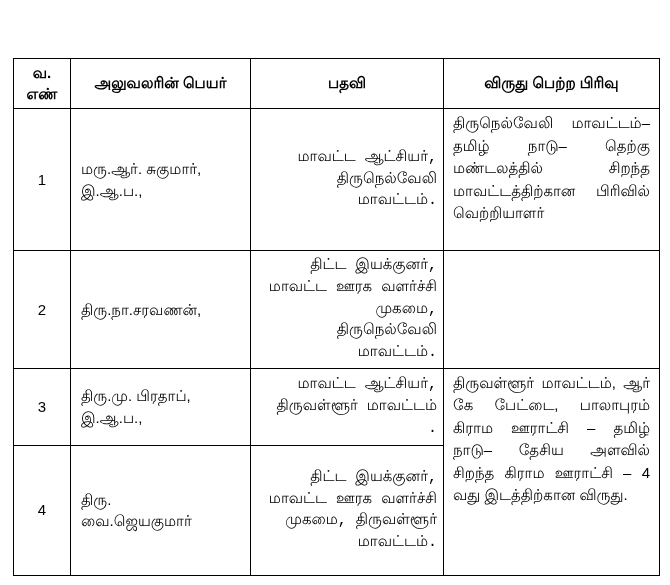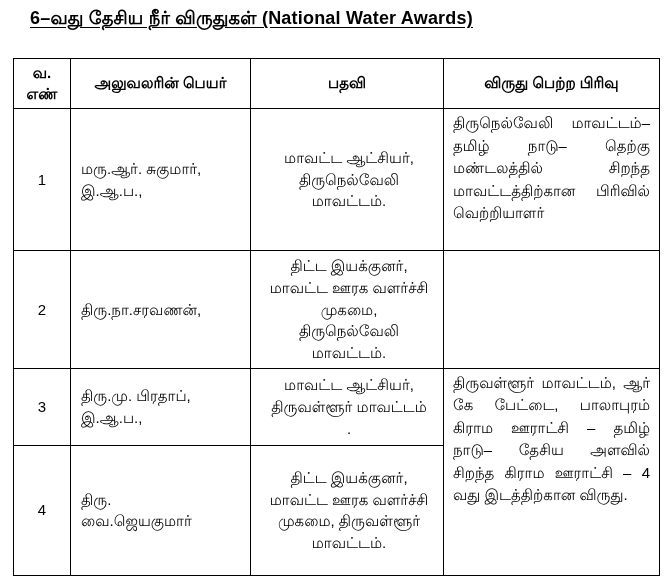"6–வது தேசிய நீர் விருதுகள் (National" div.doc-title { html: <div>6–வது தேசிய நீர் விருதுகள் (National Water Awards)</div> -> none }
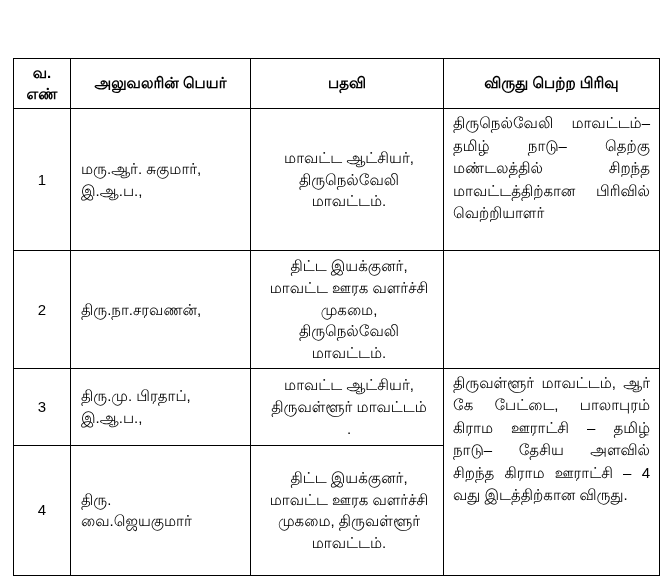"மாவட்ட ஆட்சியர்," td.desig { font-family: none -> Liberation Mono, monospace; text-align: center -> right }
